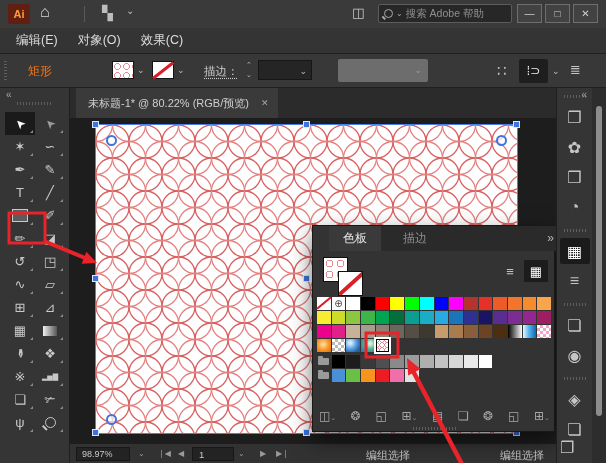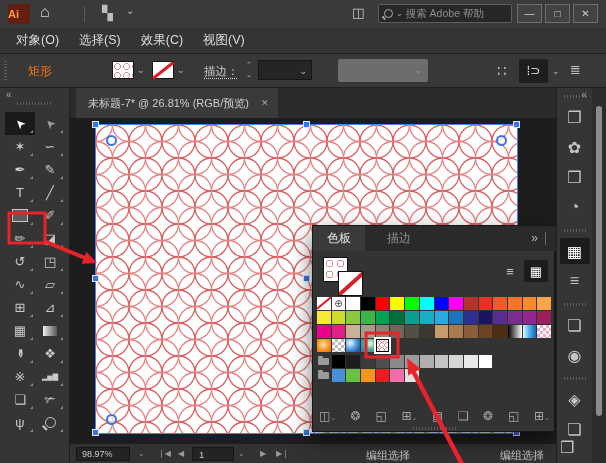"Ai" #ai-logo { text-align: left -> center }
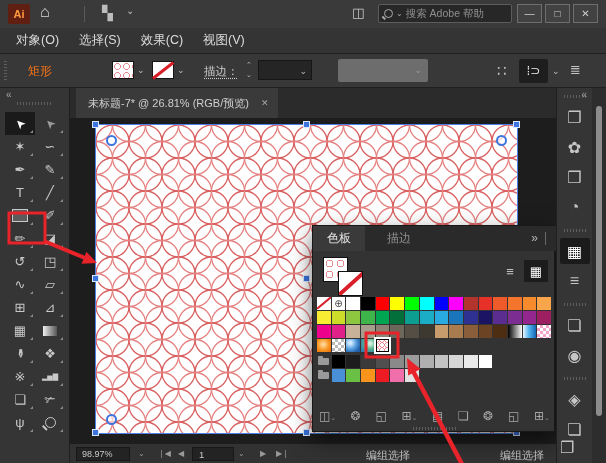"编辑(E)" span.menu-item { html: none -> <span>编辑(E)</span> }
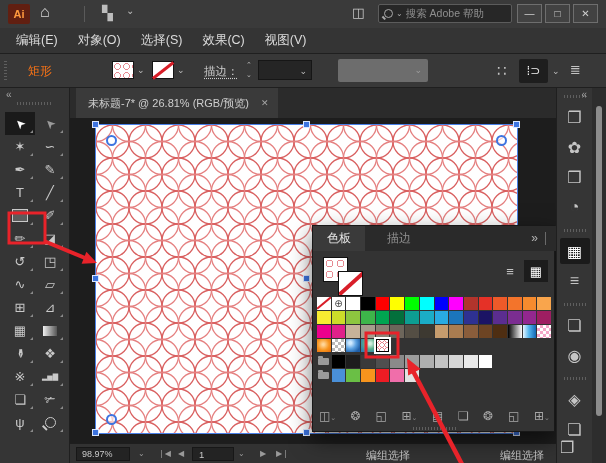"选择(S)" span.menu-item { html: <span>选择(S)</span> -> none }
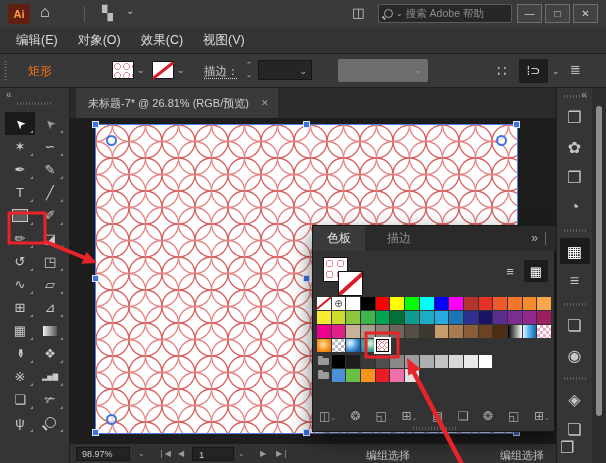"视图(V)" span.menu-item { html: <span>视图(V)</span> -> none }
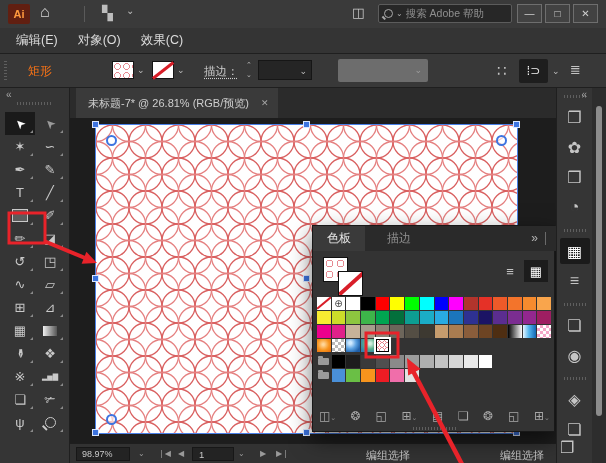"未标题-7* @ 26.81% (RGB/预览)" span { text: -7* @ 26.81% -> -1* @ 80.22% }
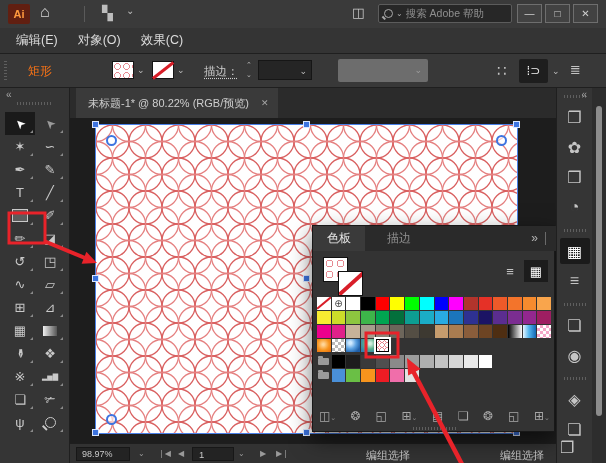"色板" #sw-header { left: 0 -> 16px }
